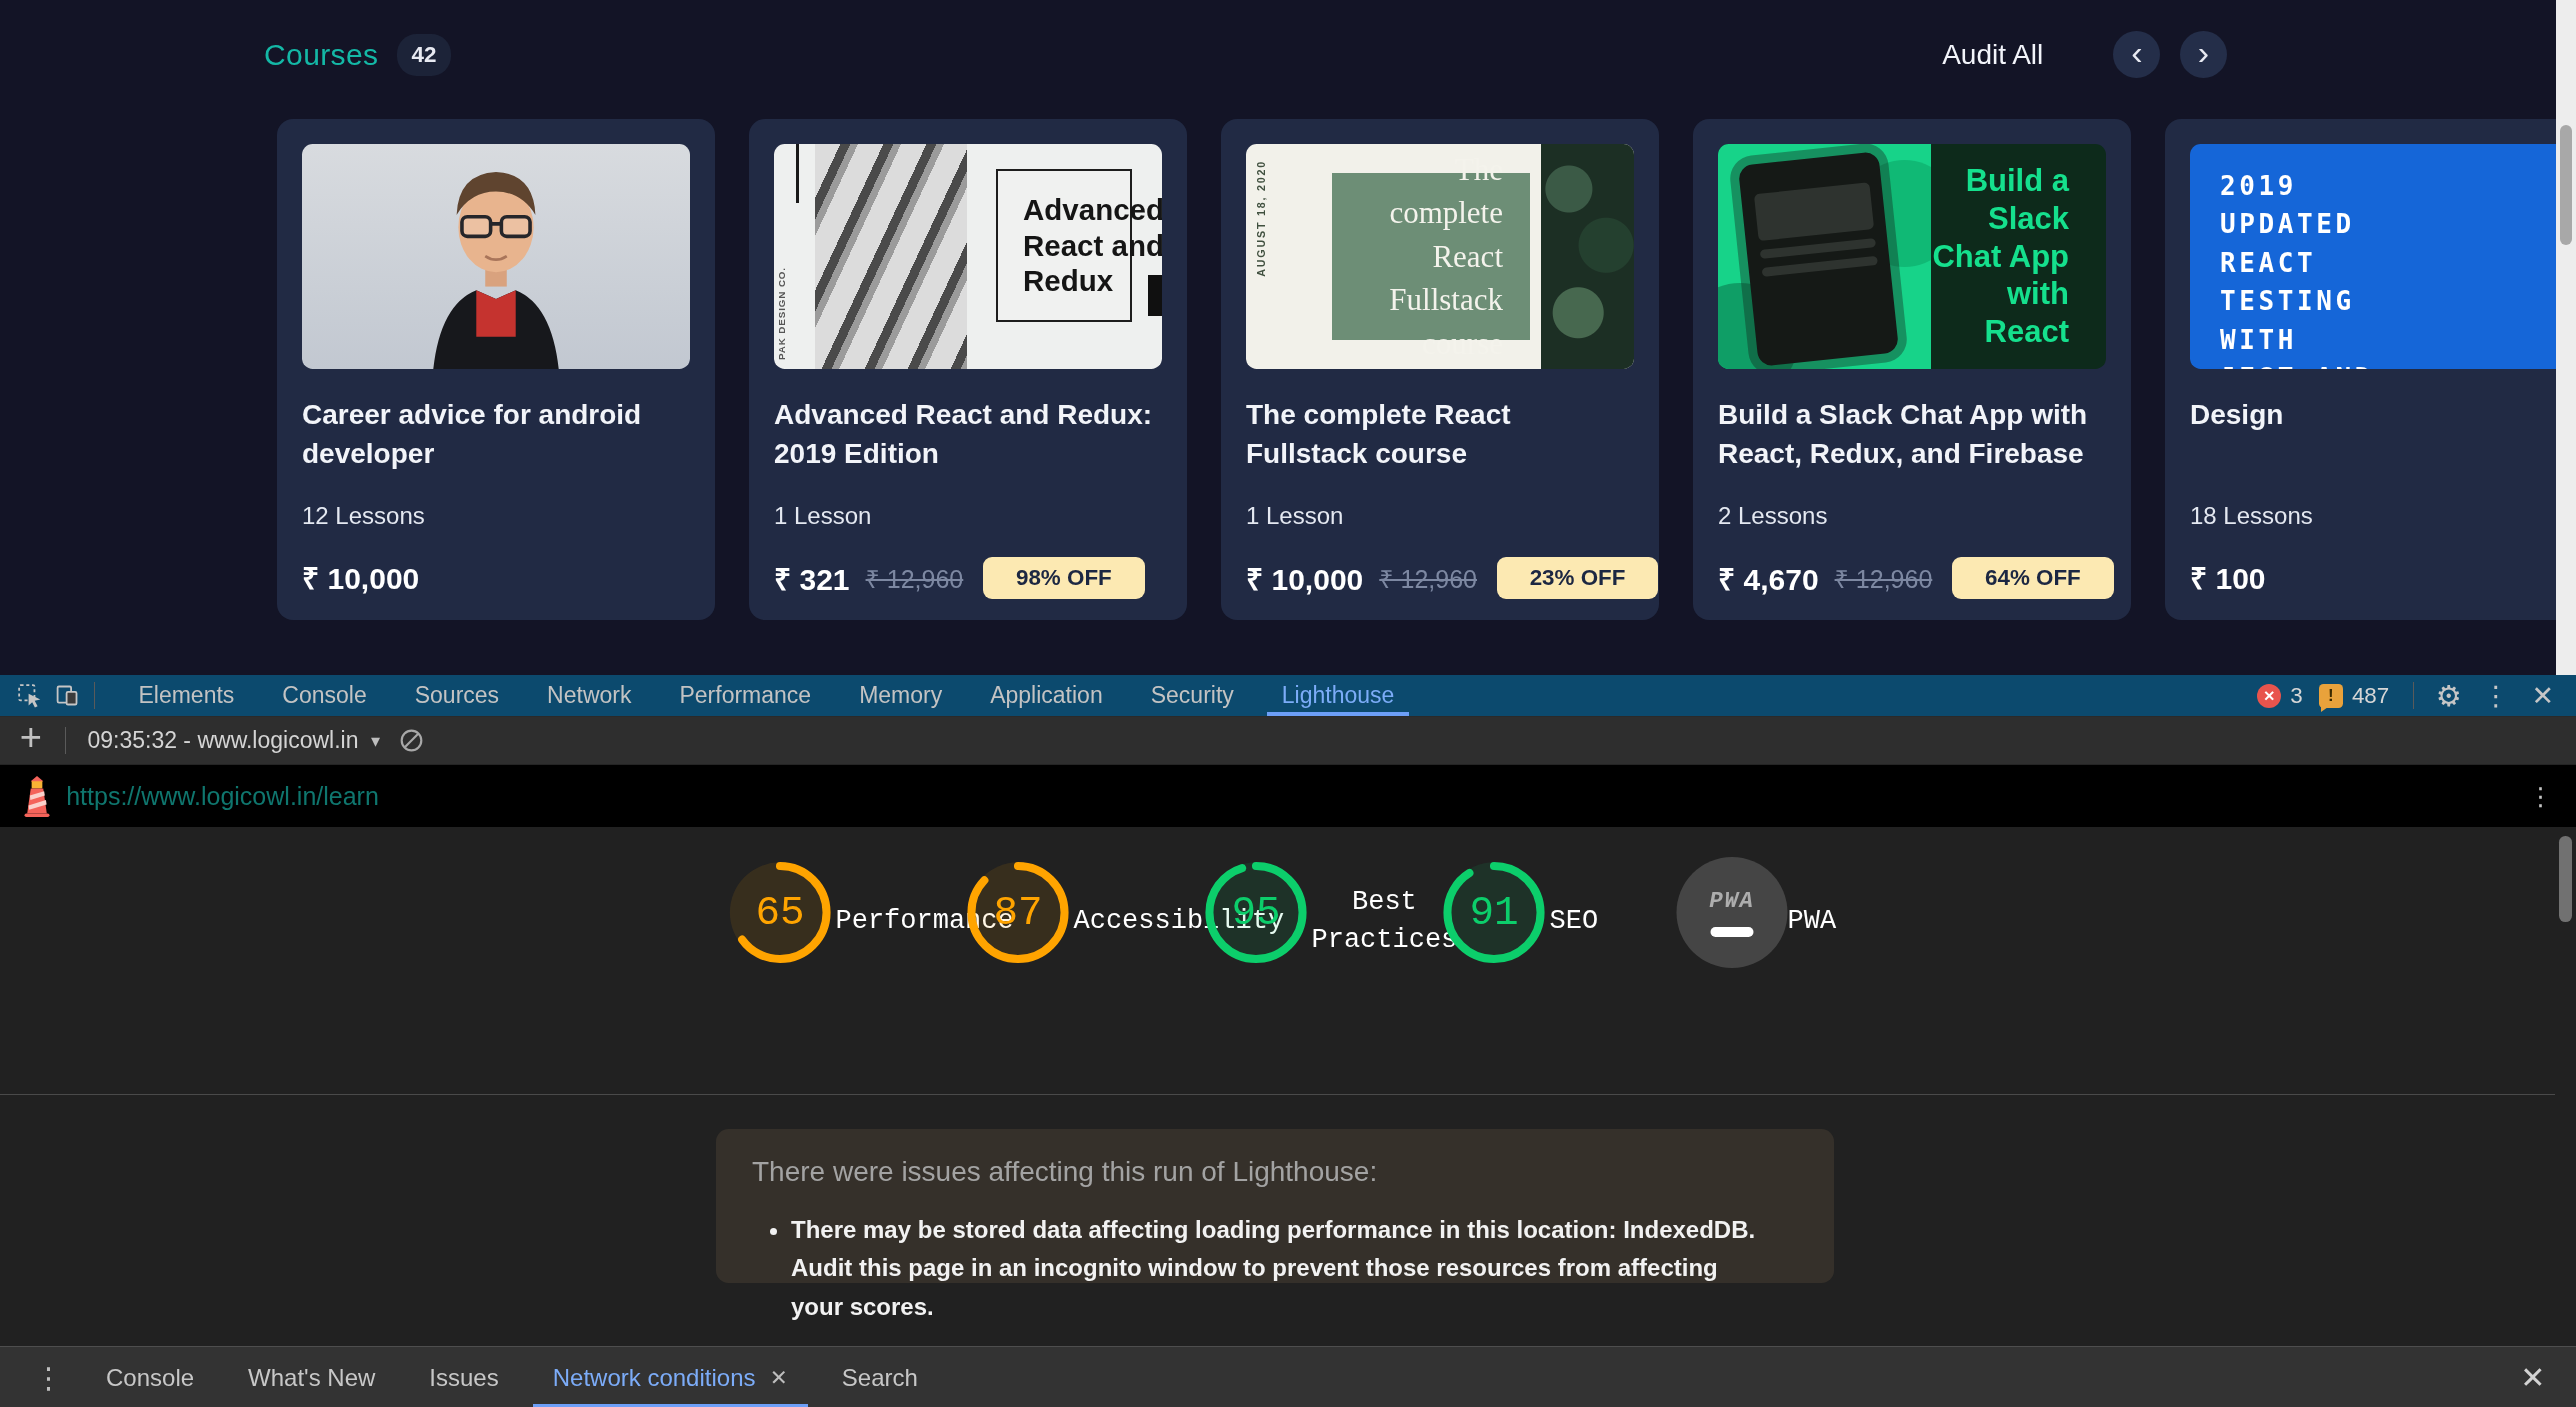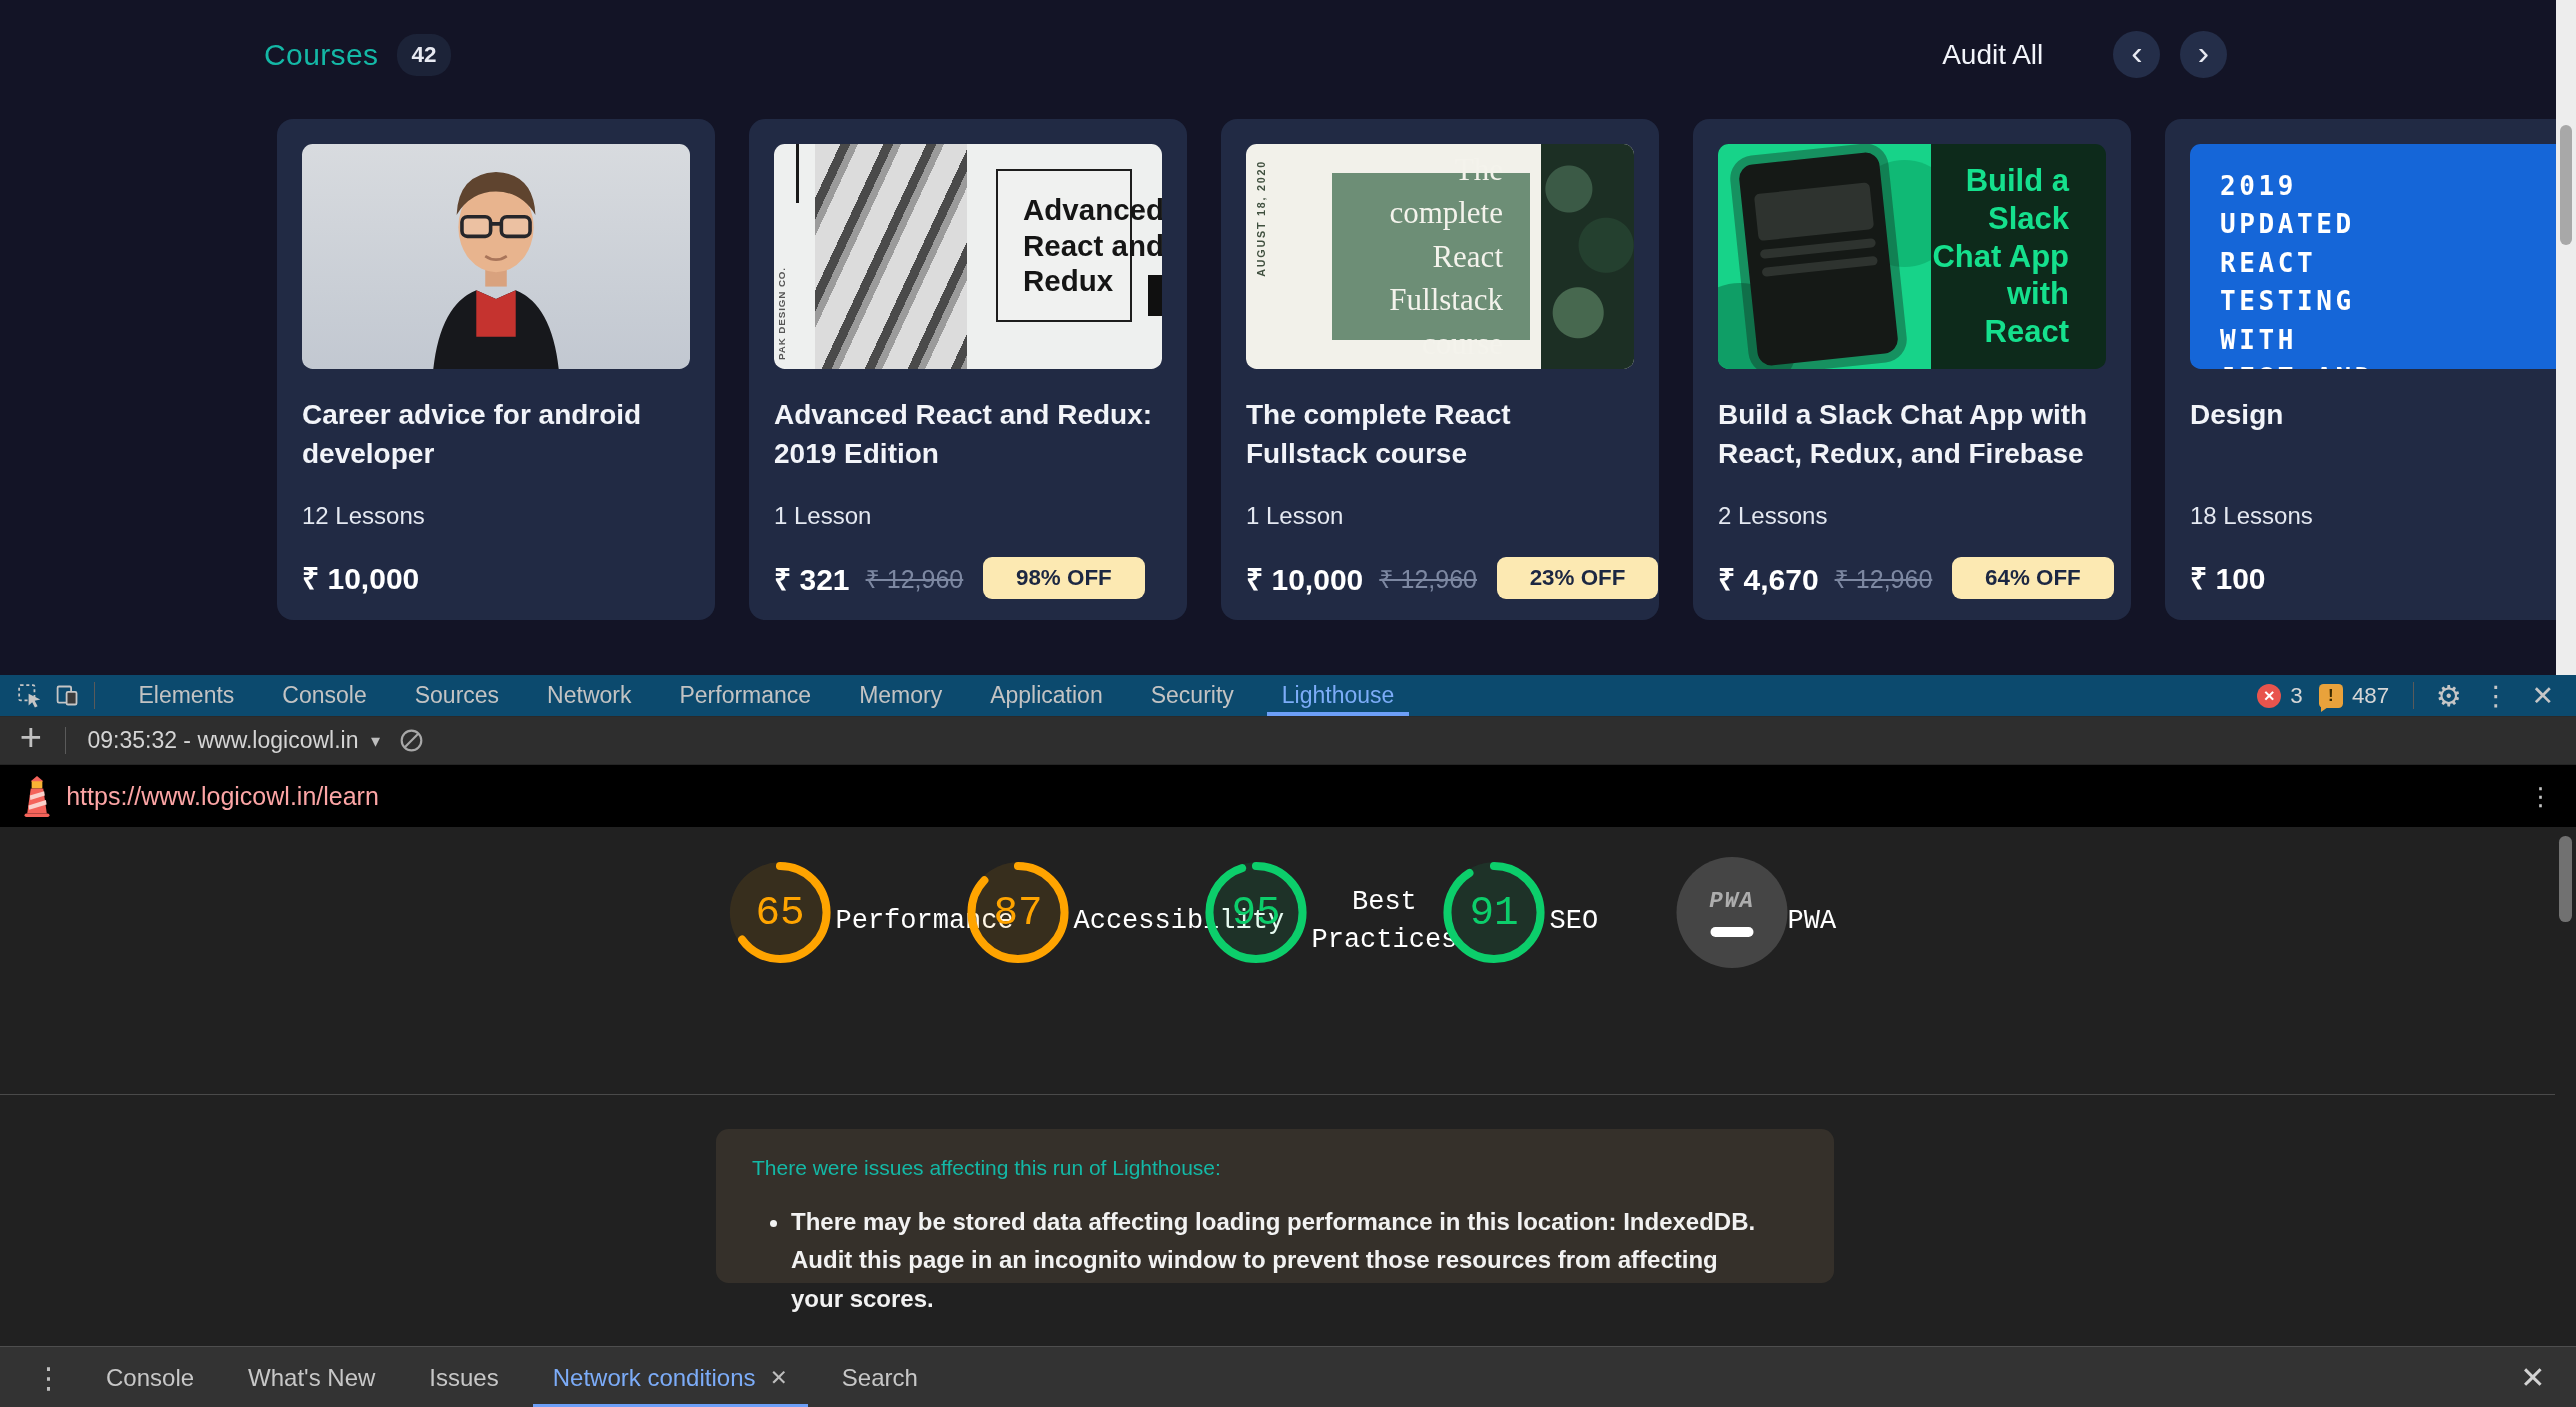"https://www.logicowl.in/learn" .url-text { color: #fca5a5 -> #0f766e }
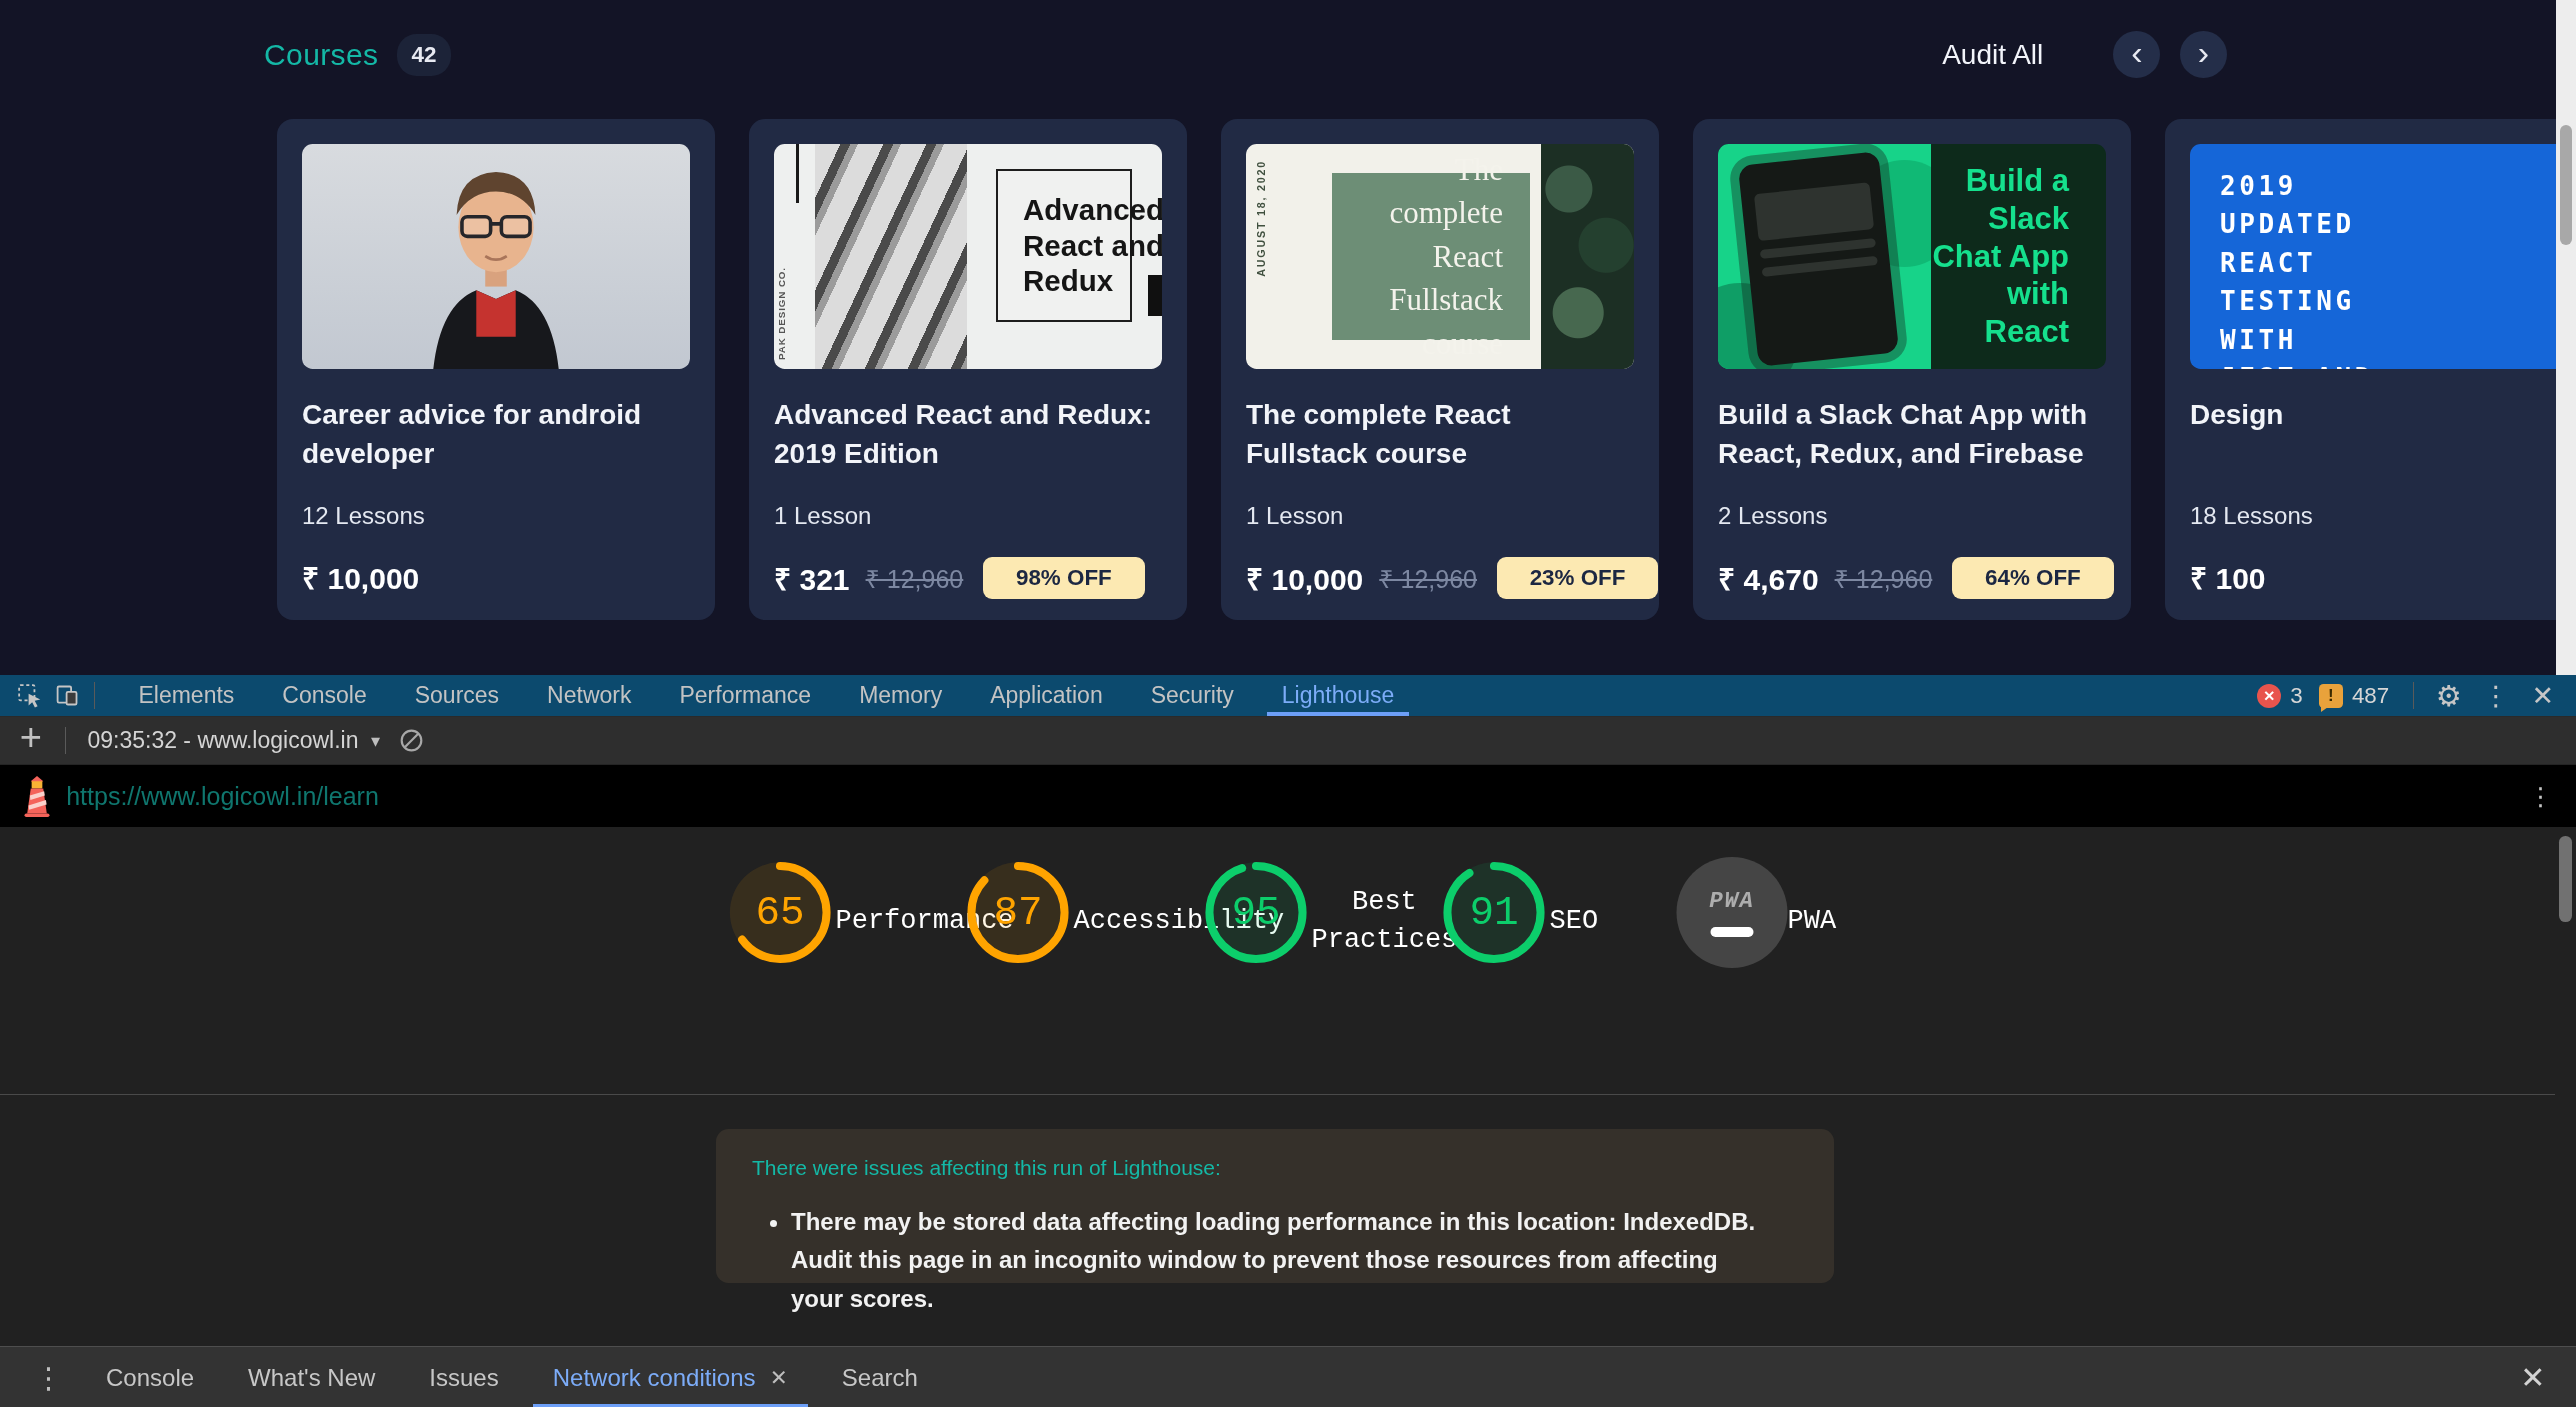"There were issues affecting this" .warn-title { color: #14b8a6 -> #a3a3a3; font-size: 21px -> 28px }
